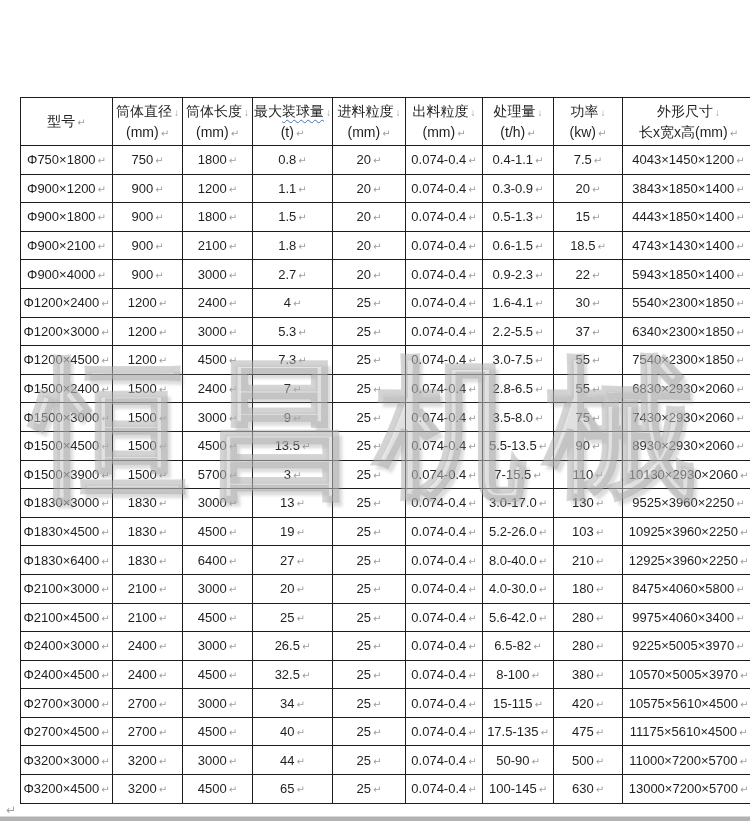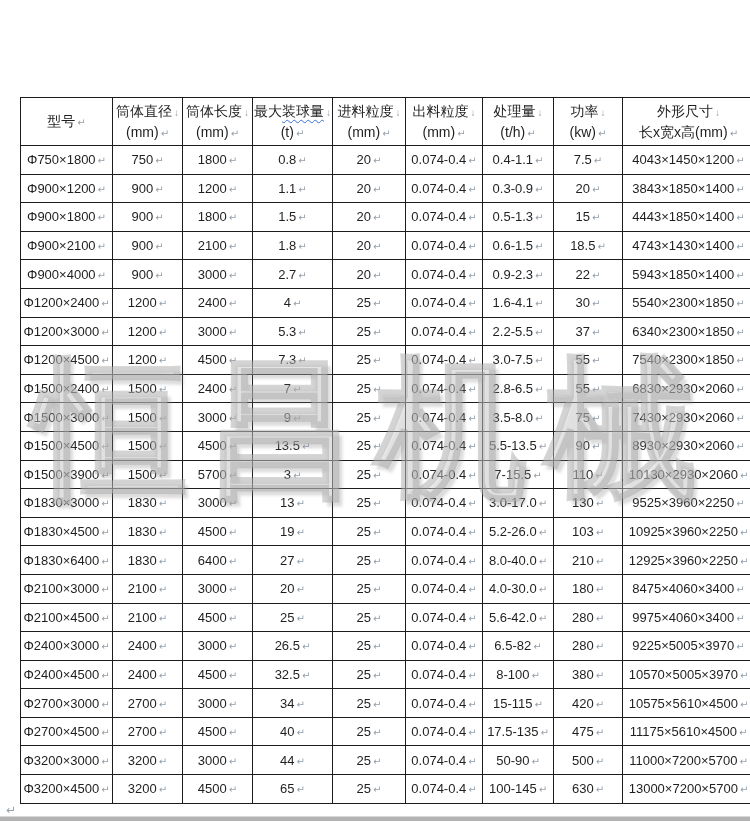"8475×4060×3400" span { text: 3400 -> 5800 }
